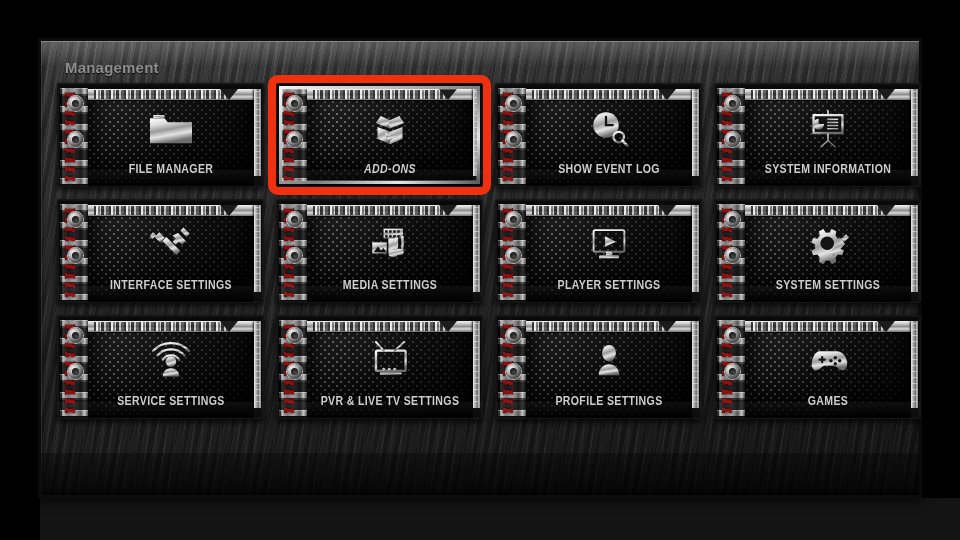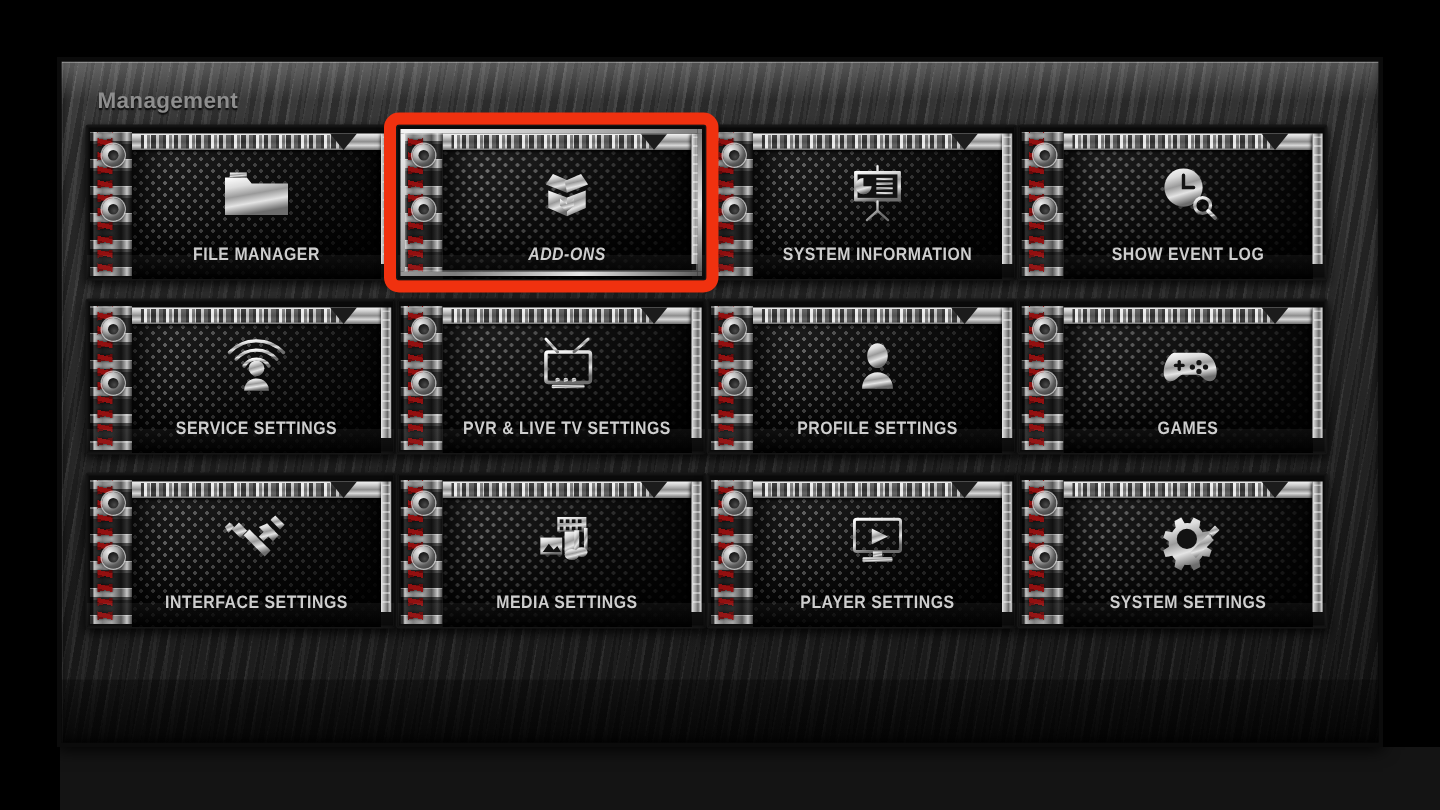"FILE MANAGER" .row { gap: 0 -> 12px }
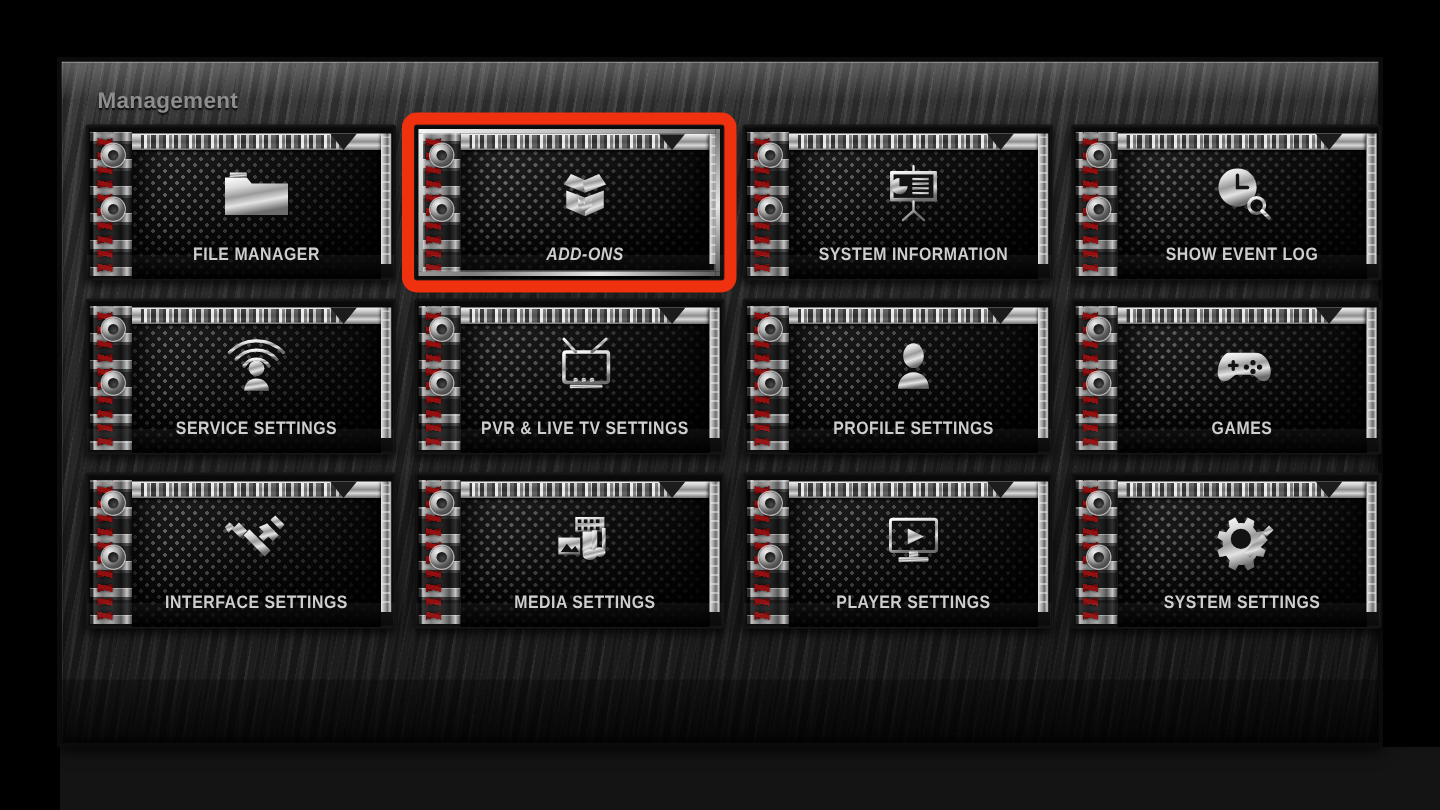"SYSTEM INFORMATION" div.tile { order: before "SHOW EVENT LOG" -> after "SHOW EVENT LOG" }
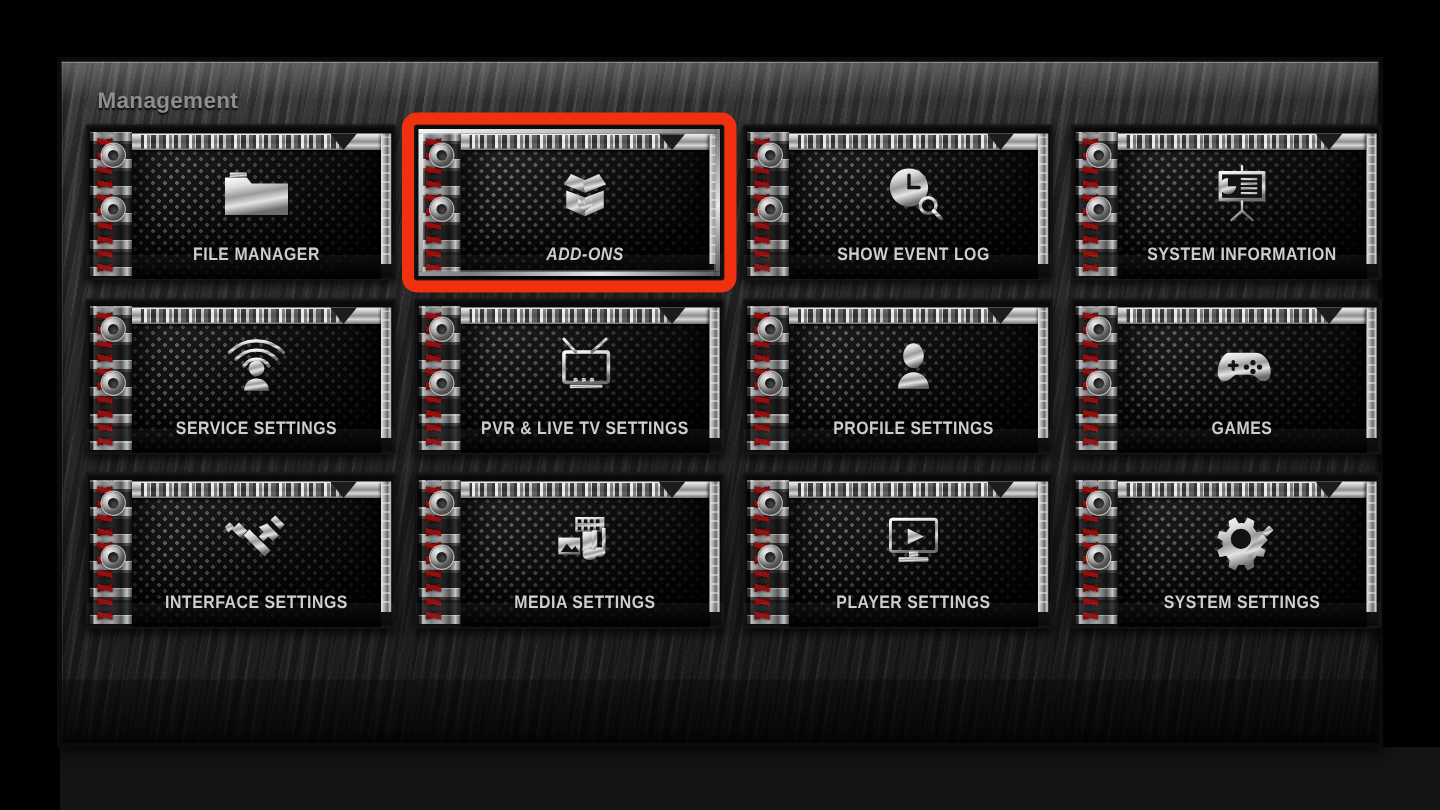"SERVICE SETTINGS" div.row { order: before "INTERFACE SETTINGS" -> after "INTERFACE SETTINGS" }
